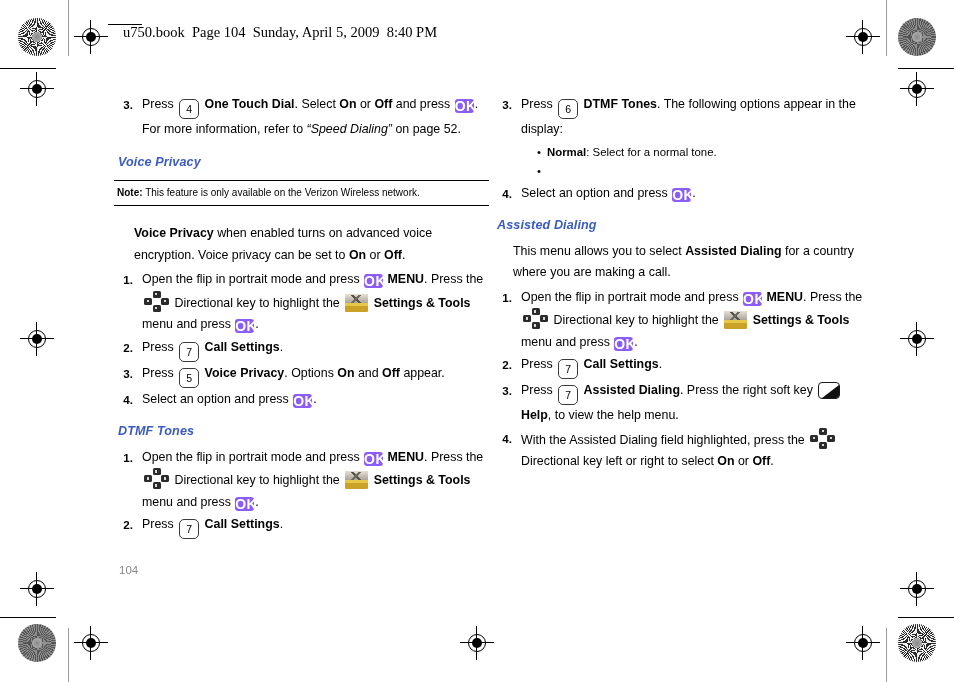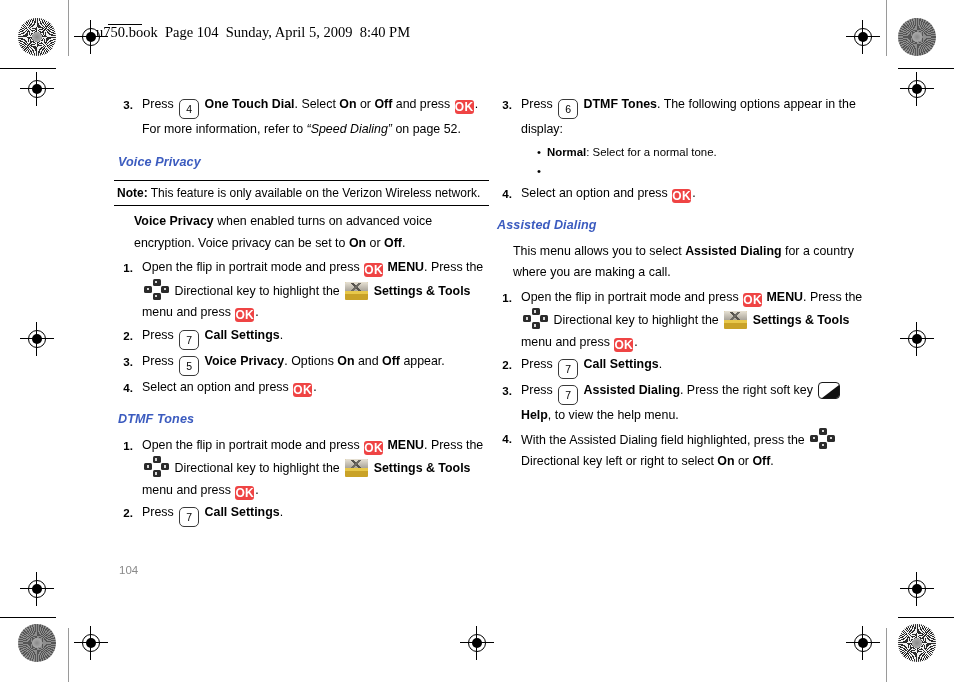"u750.book Page 104 Sunday, April" .page-header { left: 96px -> 123px }
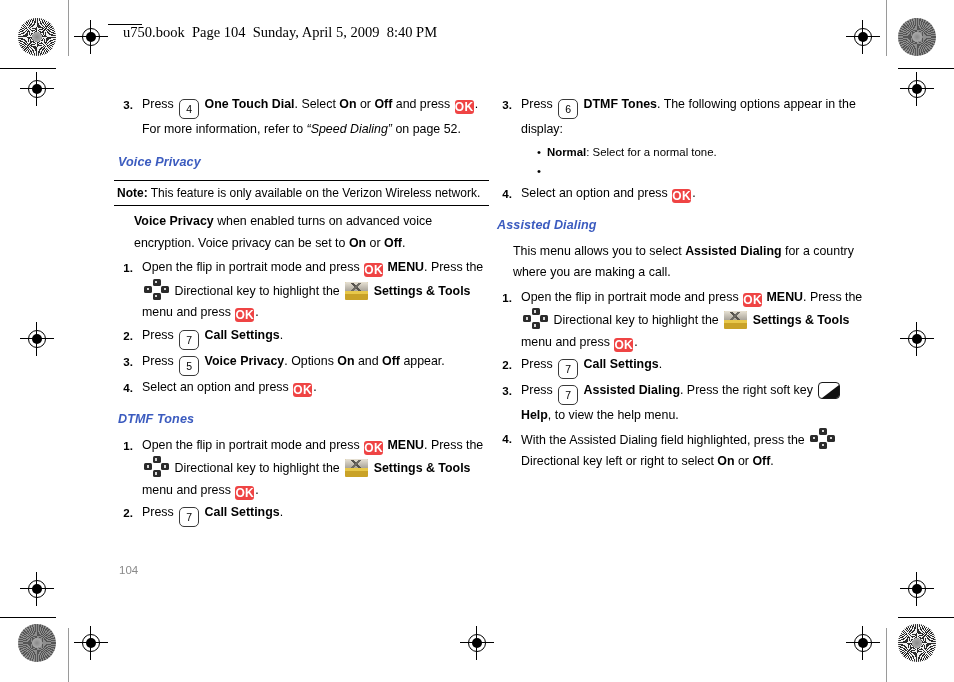"OK" .icon-ok { background: #ef4444 -> #8b5cf6; font-size: 12px -> 14px }
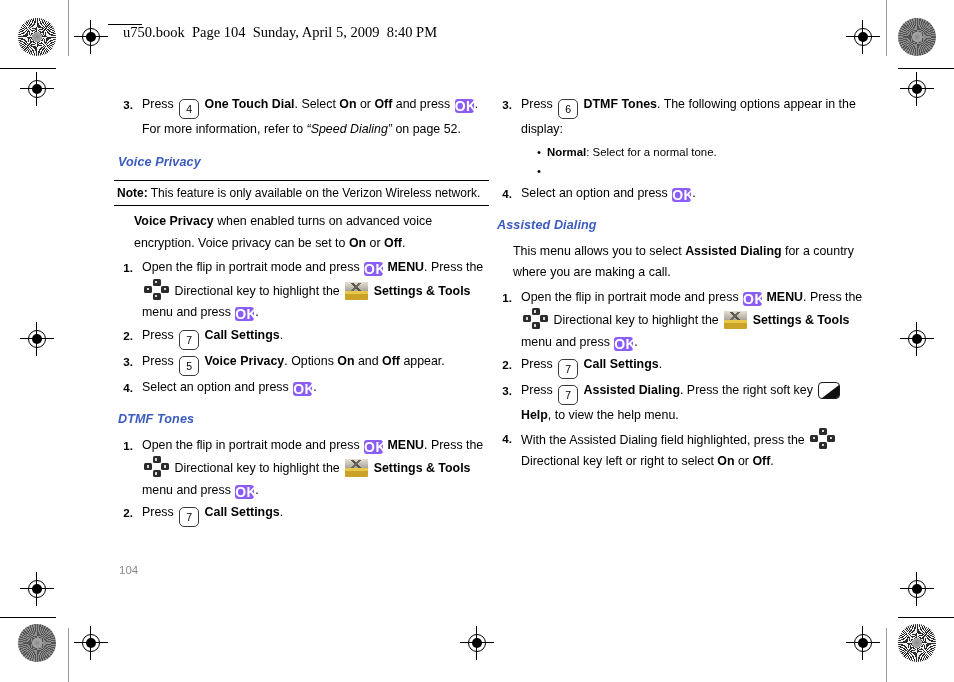"Note: This feature is only" .note { font-size: 12px -> 10px; margin: 7px 0 5px 0 -> 7px 0 17px 0 }
